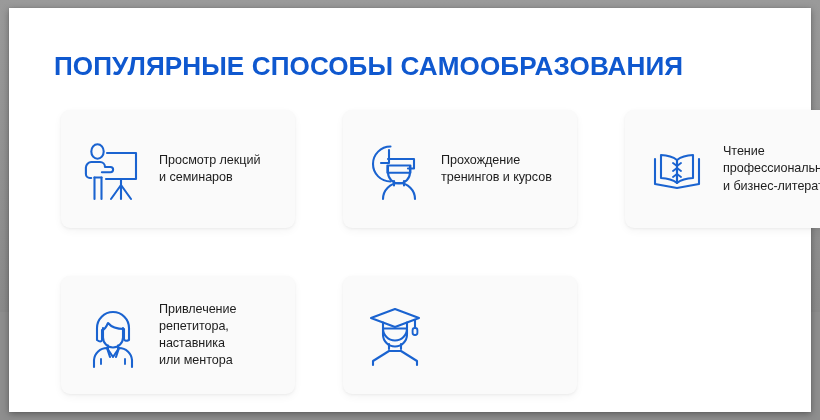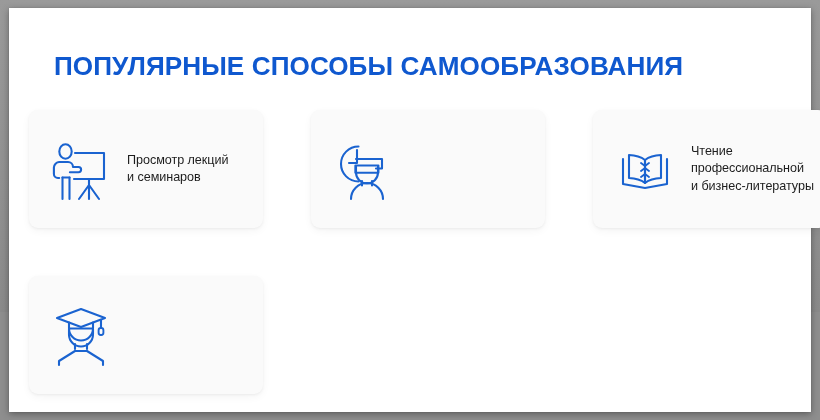"Просмотр лекций" .grid { left: 20px -> 52px }
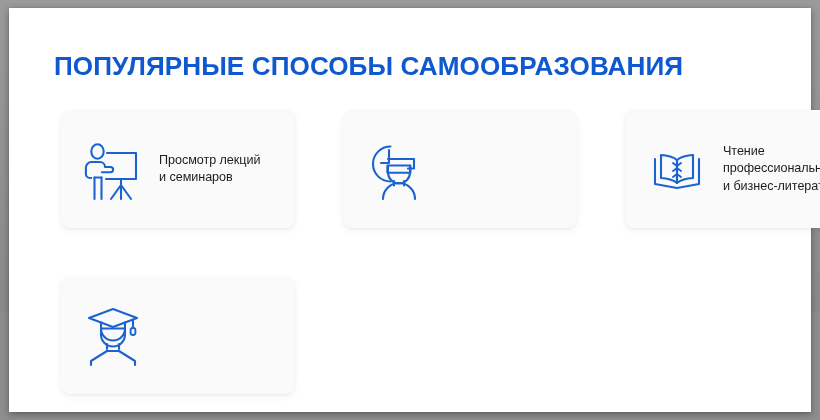"Прохождение" div.card-label { html: none -> <div>Прохождение тренингов и курсов</div> }
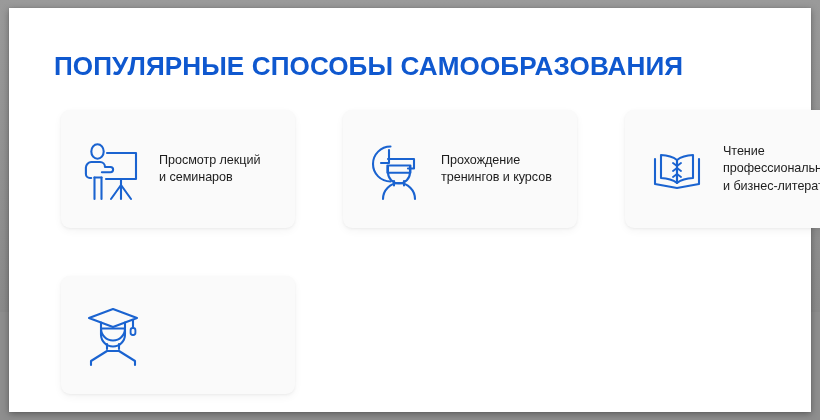"Привлечение" div.card { html: none -> <div> <div> <svg> <path></path> <path></path> <path></path> <path></path> <path></path> <path></path> </svg> </div> <div>Привлечение репетитора, наставника или ментора</div> </div> }
